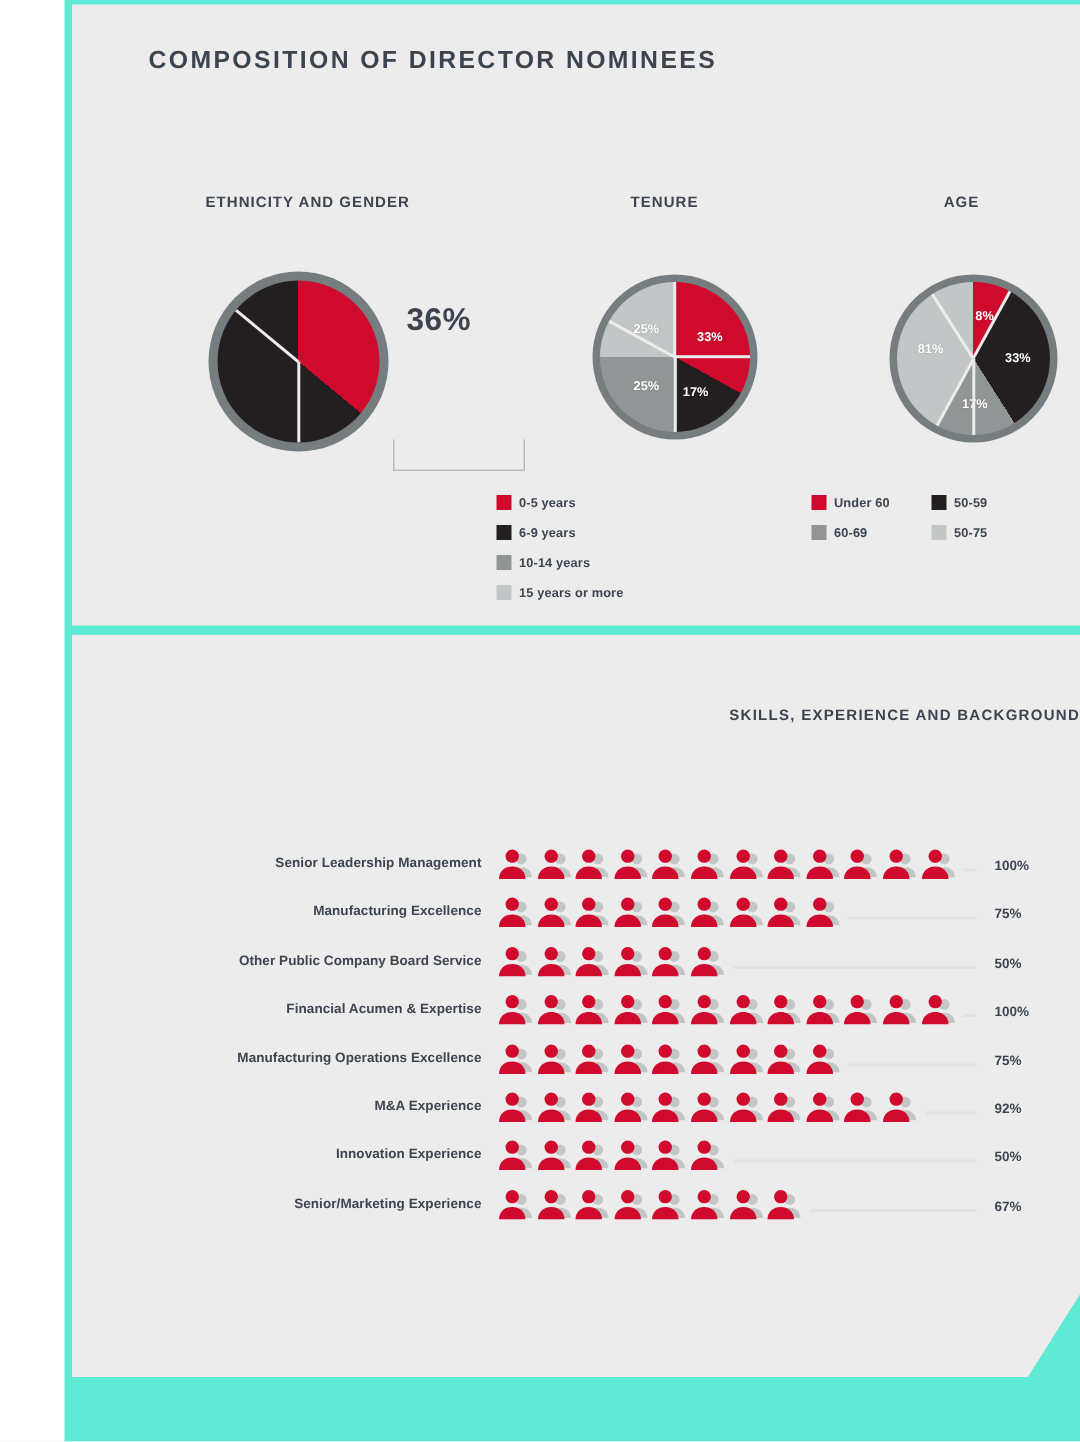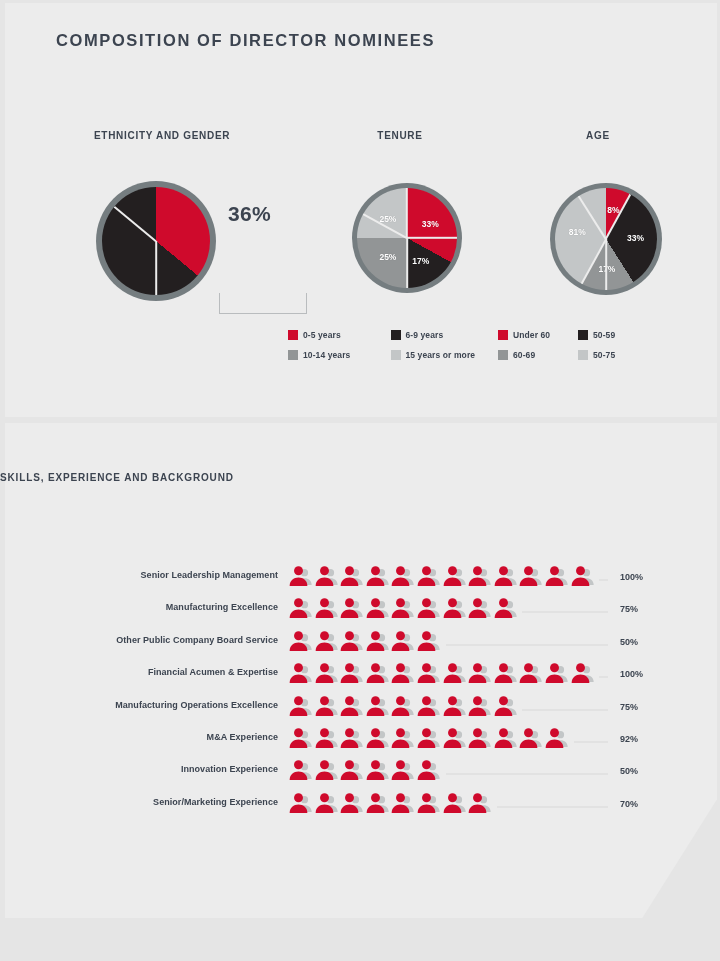"COMPOSITION OF DIRECTOR NOMINEES" #root { background: #e5e5e5 -> #5eead4; margin-left: none -> 43px }
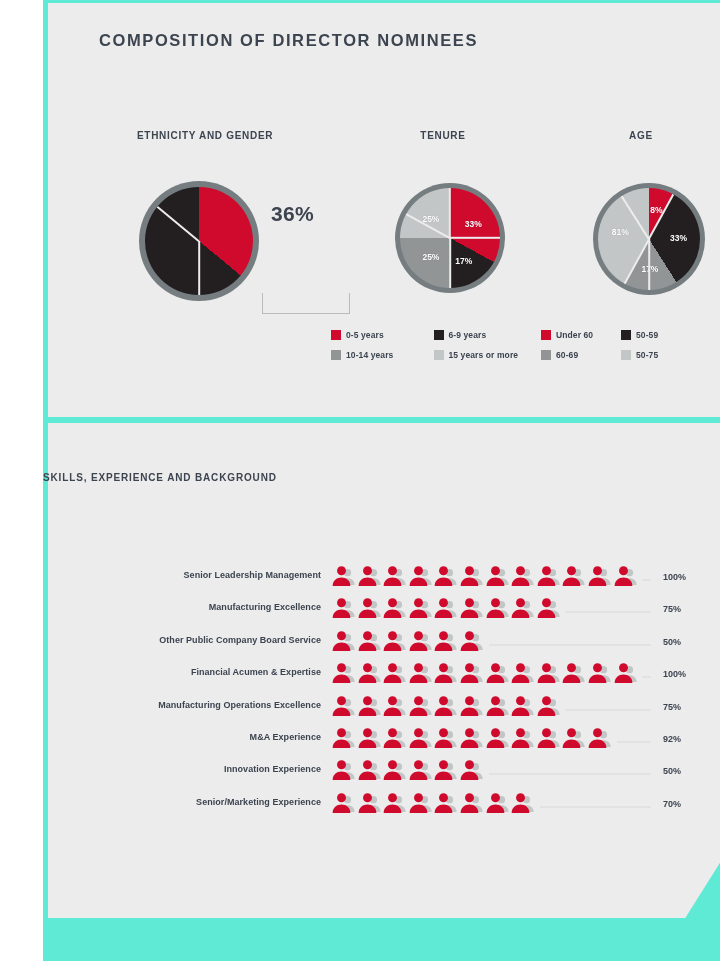"0-5 years" #legend-tenure { flex-direction: none -> column }
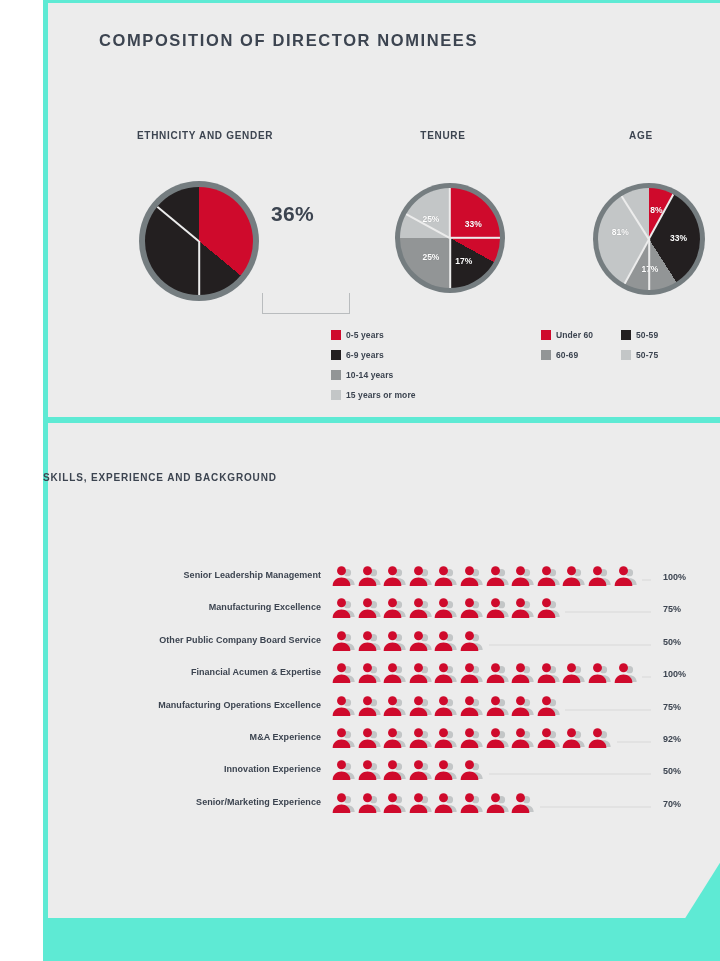"SKILLS, EXPERIENCE AND BACKGROUND" #skills-title { text-align: left -> right }
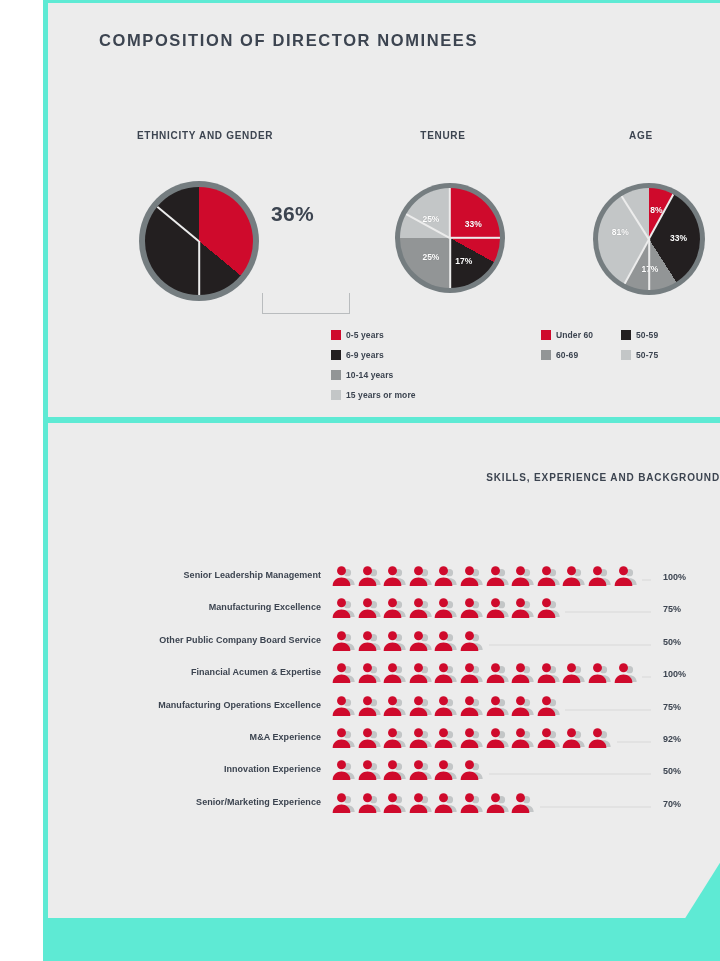"70%" div.skill-pct { text: 70% -> 67% }
